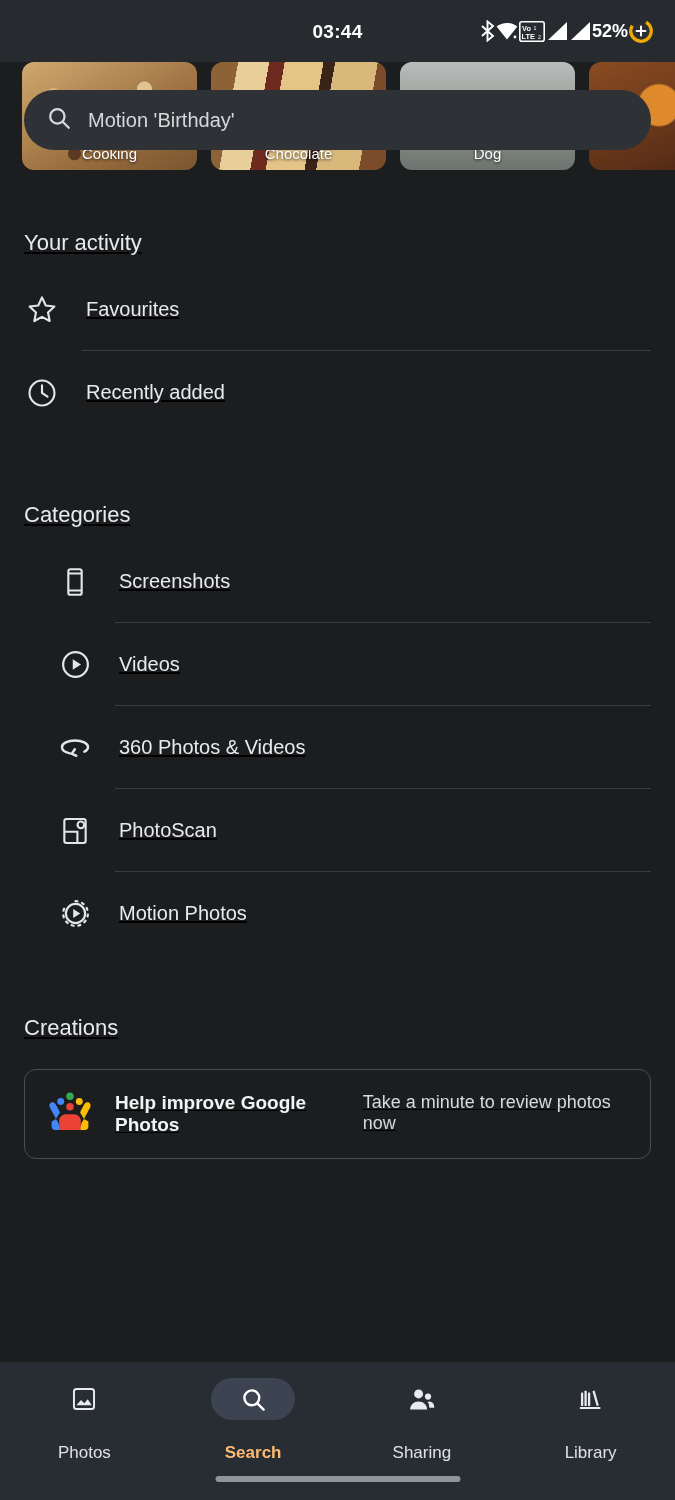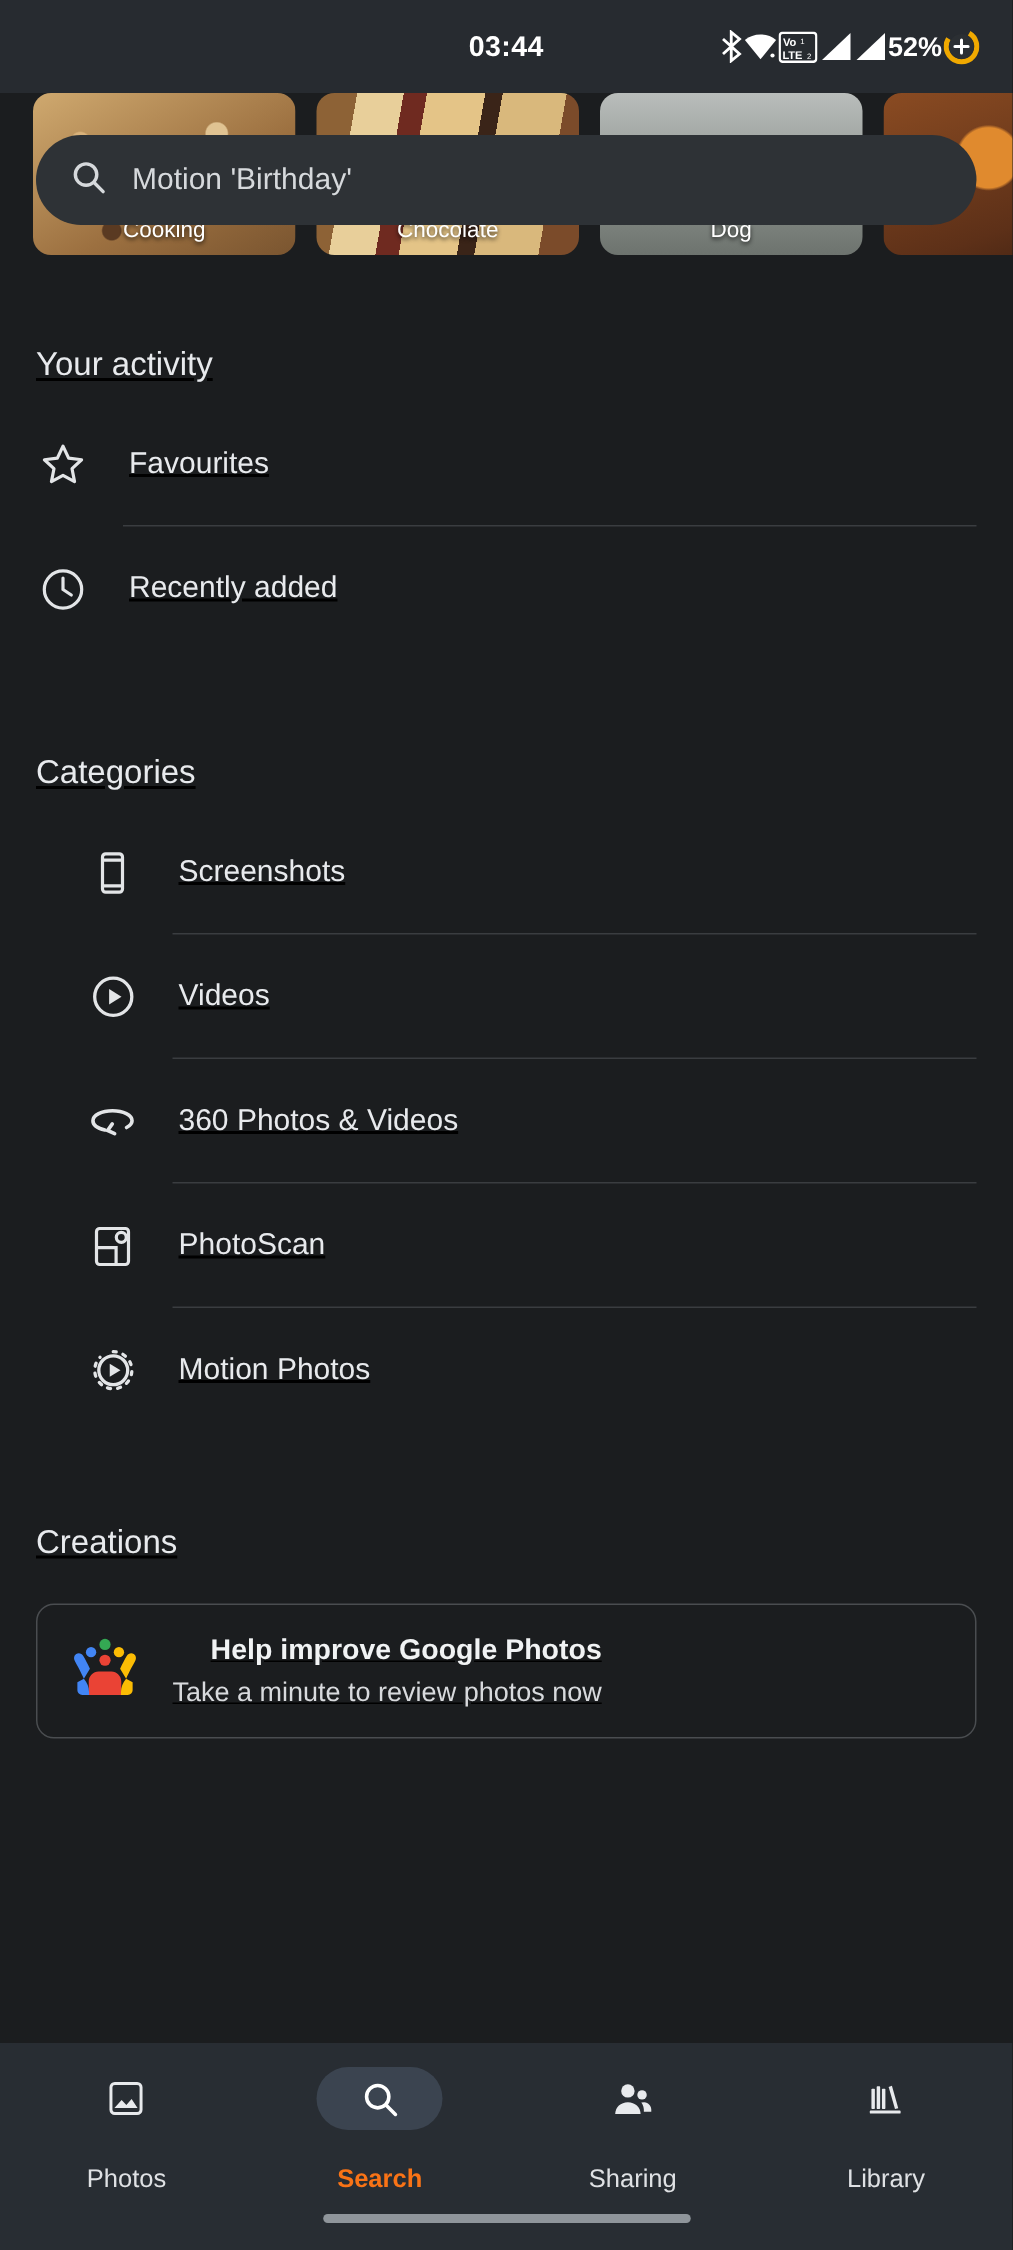"Help improve Google Photos" .banner .btext { align-items: flex-end -> none; flex-direction: column -> none }
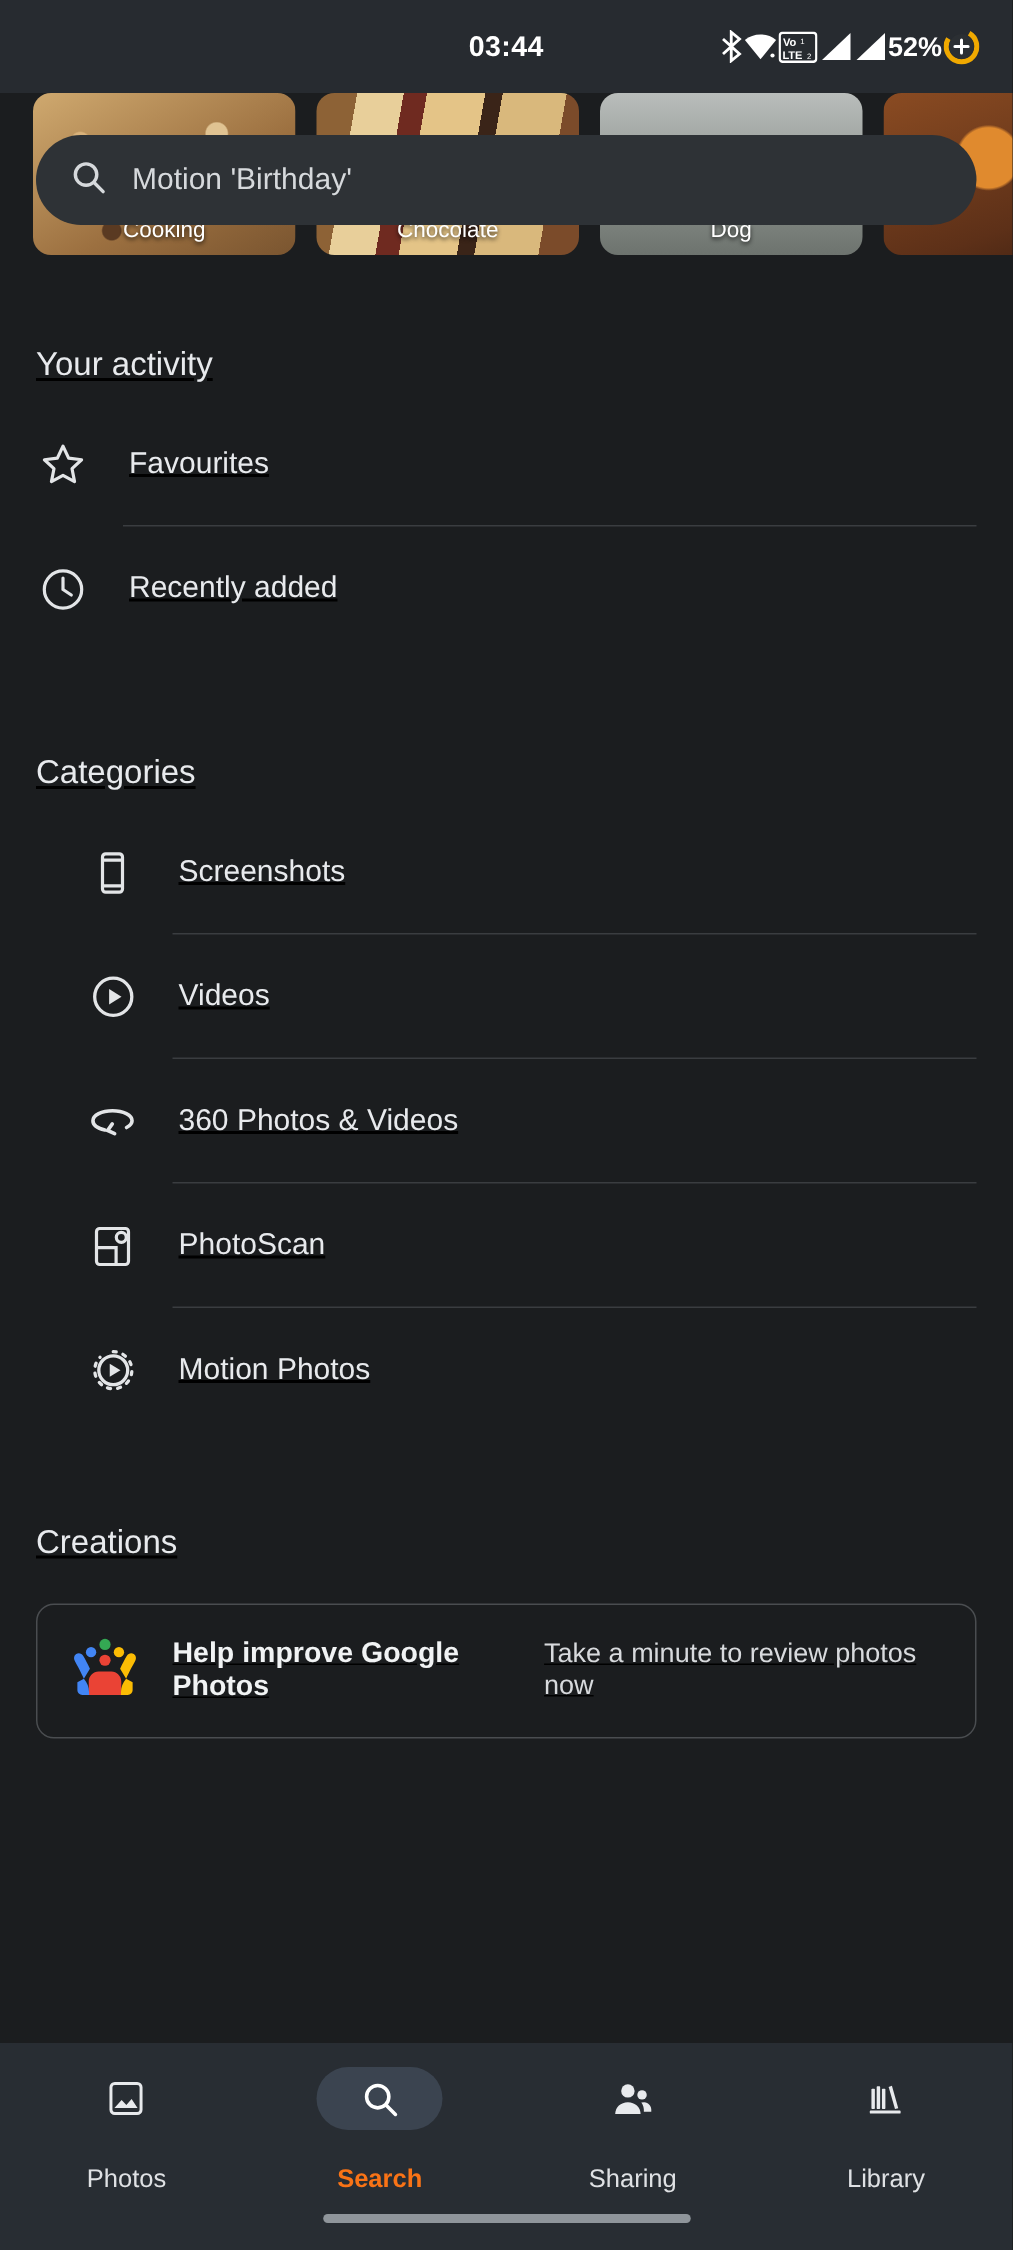"Search" .navlabel.active { color: #f97316 -> #fdba74 }
